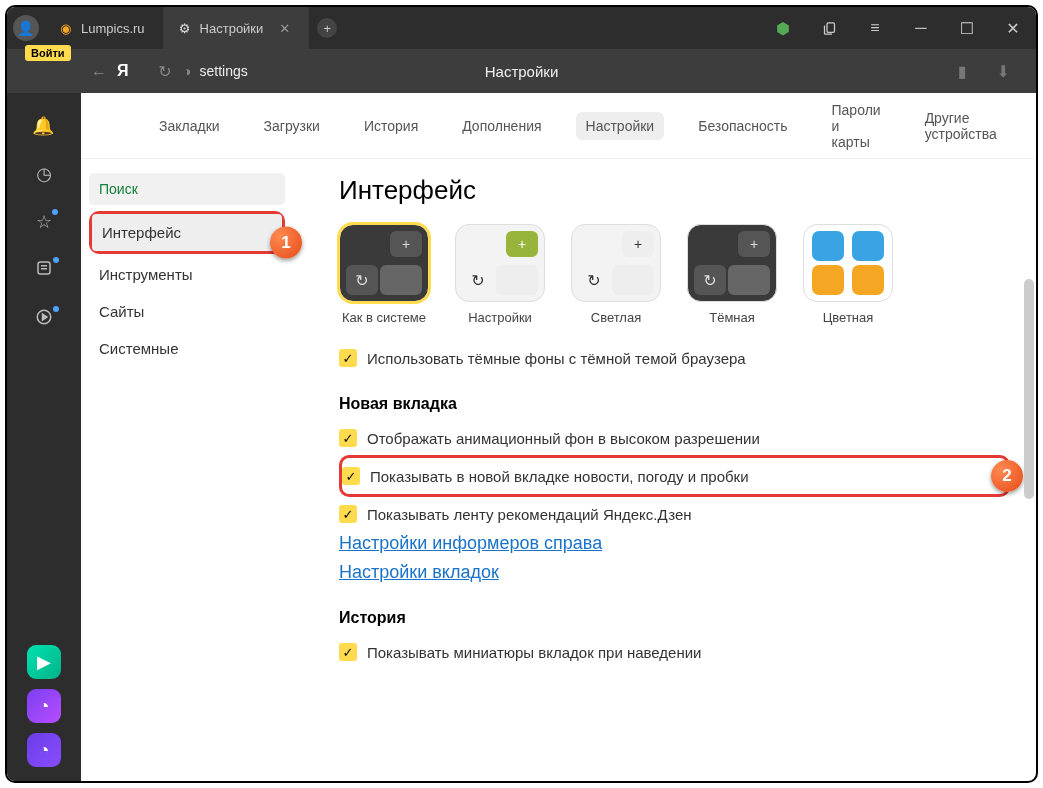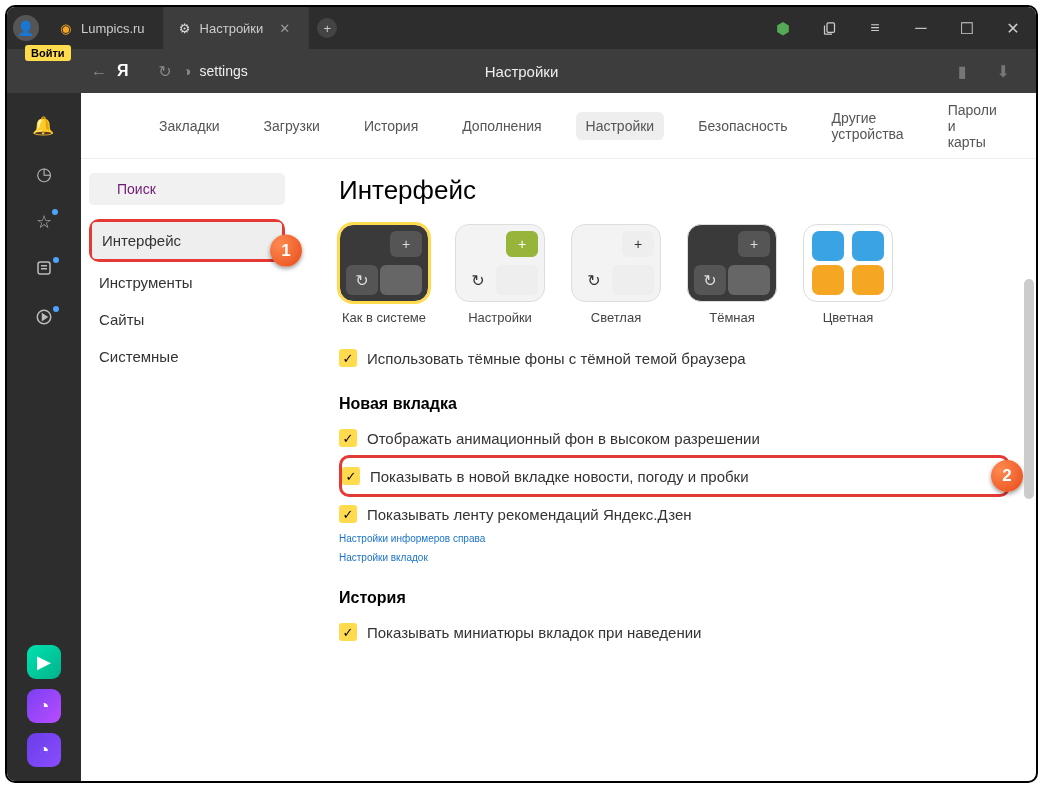"Другие устройства" div.tn-item { order: before "Пароли и карты" -> after "Пароли и карты" }
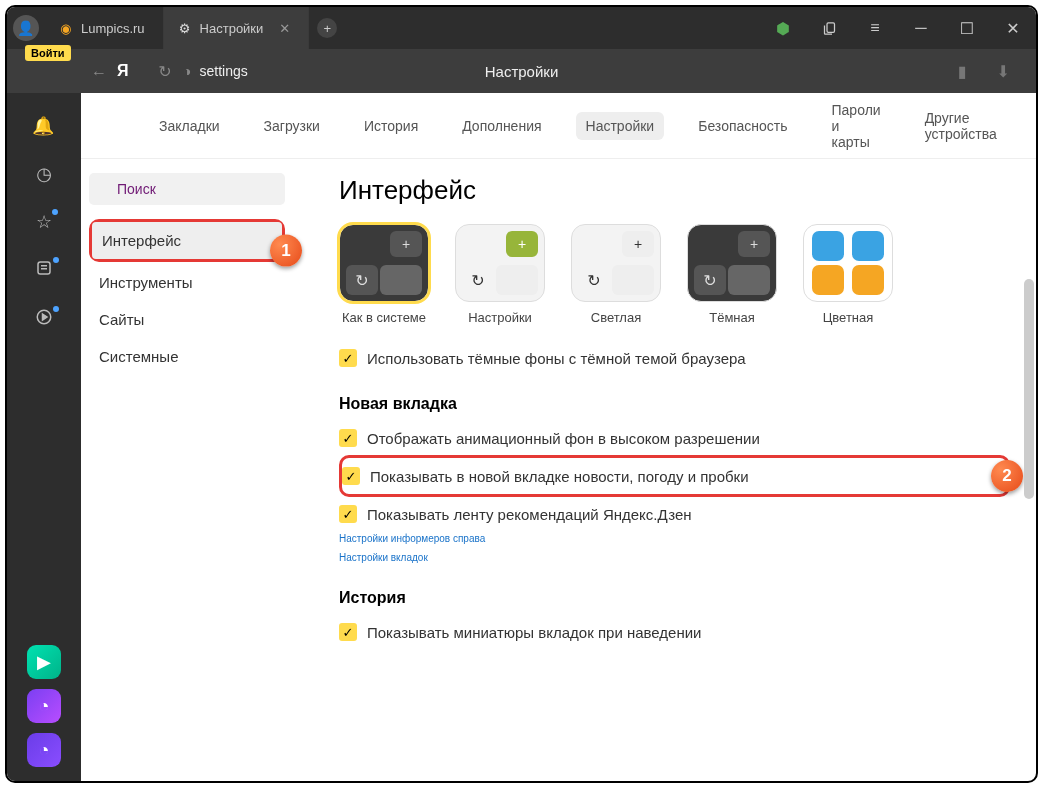"Поиск" .side-nav .search { color: #701a75 -> #15803d; margin-bottom: 14px -> 6px; padding: 8px 28px -> 8px 10px }
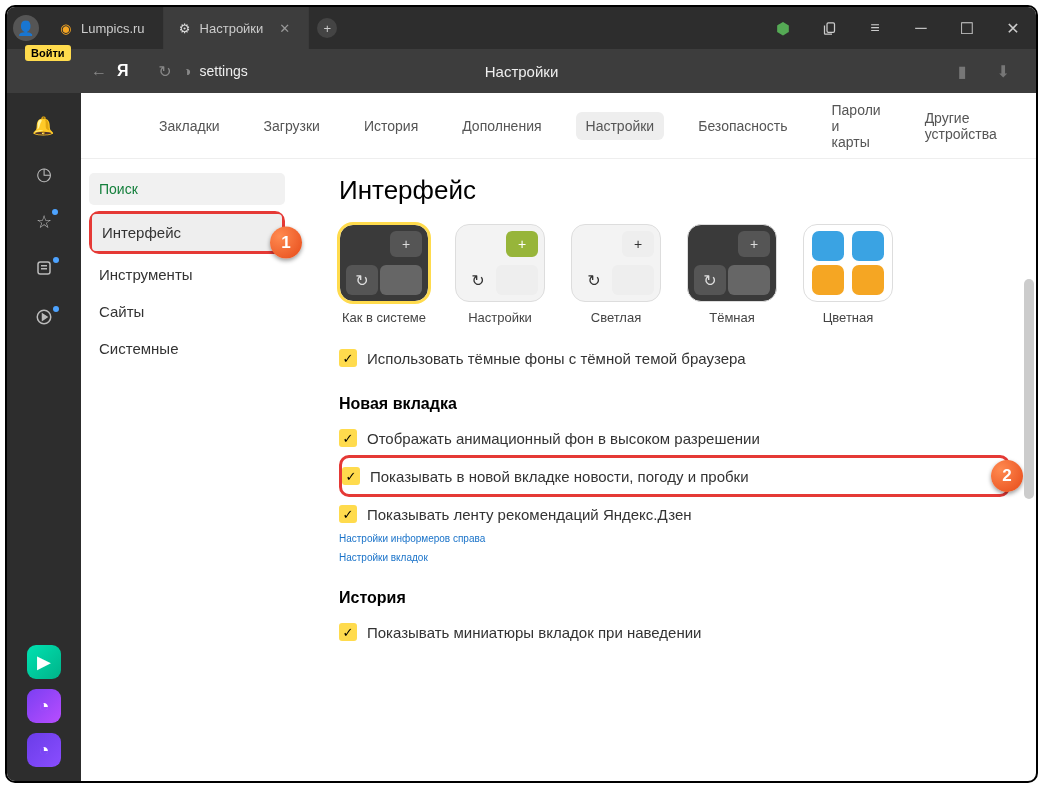"Настройки информеров справа" .link { font-size: 10px -> 18px; text-decoration: none -> underline }
